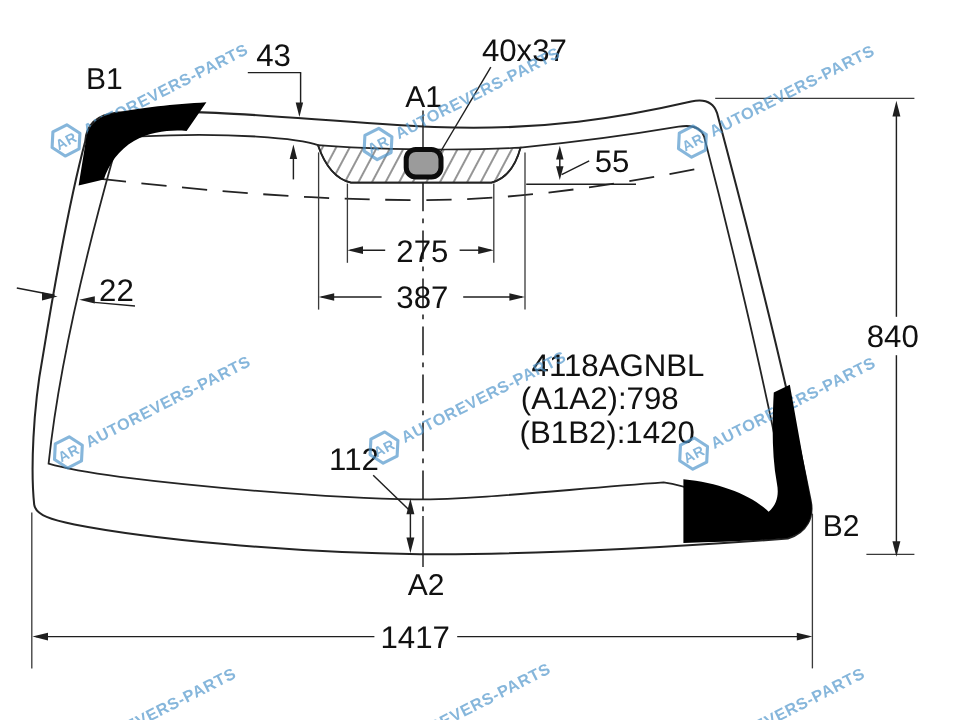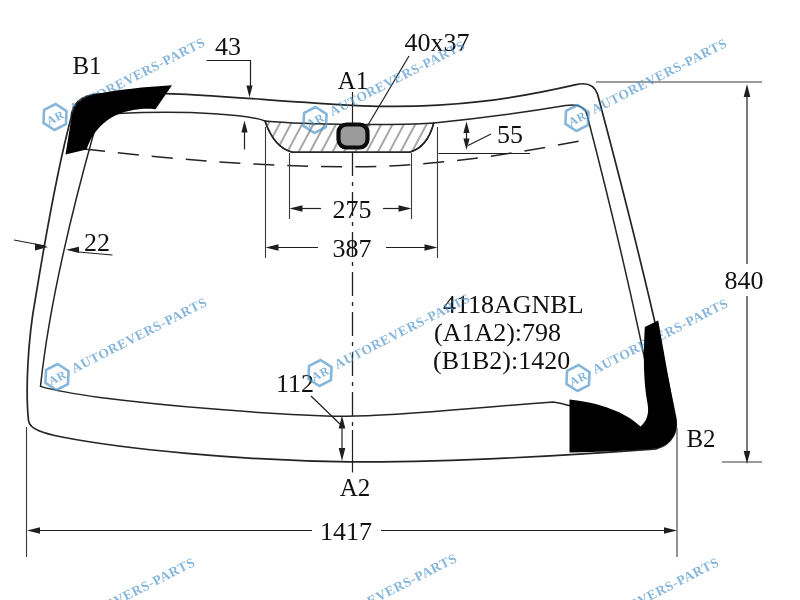"43" #stage { font-family: Liberation Serif, serif -> Liberation Sans, sans-serif }
